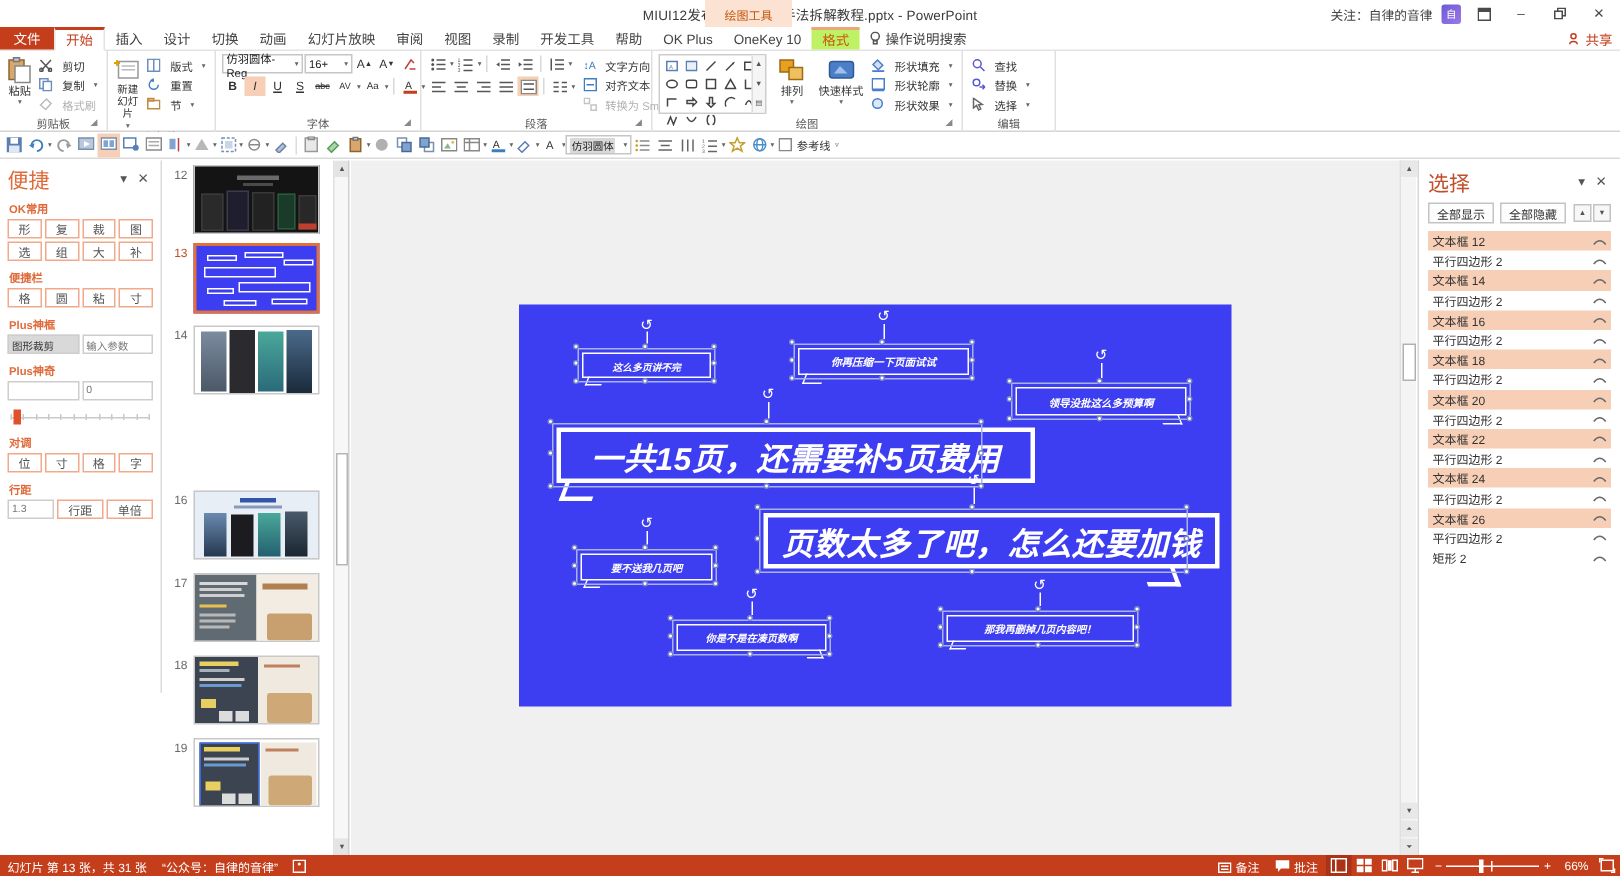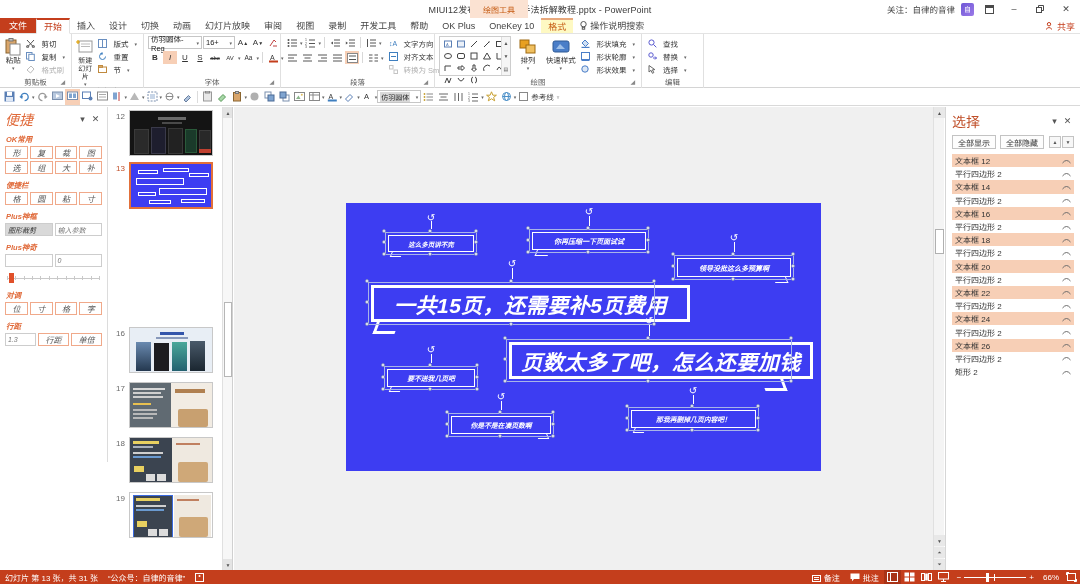"格式" .tab.ctx-active { background: #fef9c3 -> #bef264 }
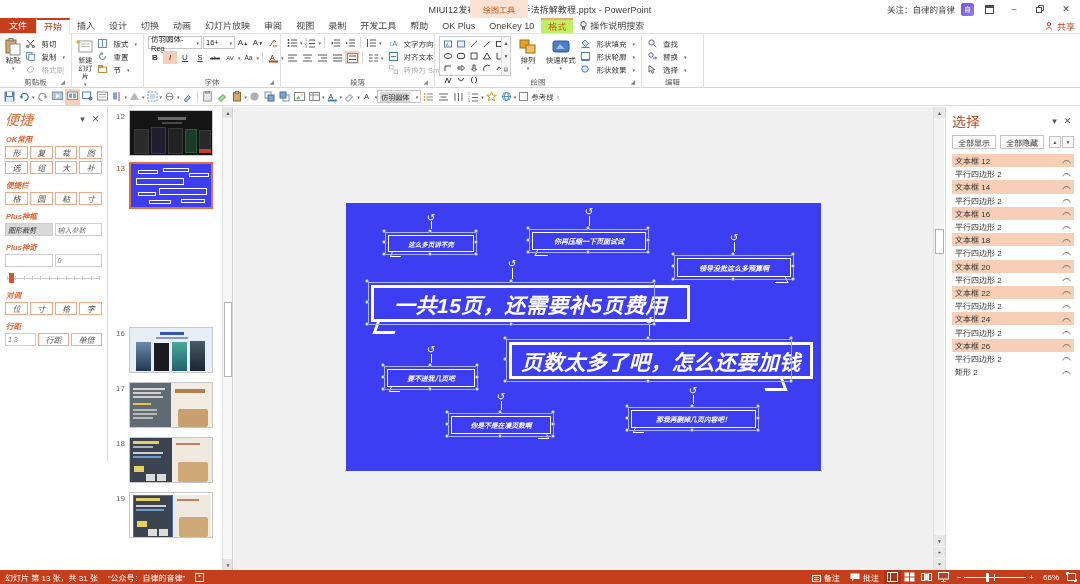"便捷" .lpanel { font-style: italic -> none }
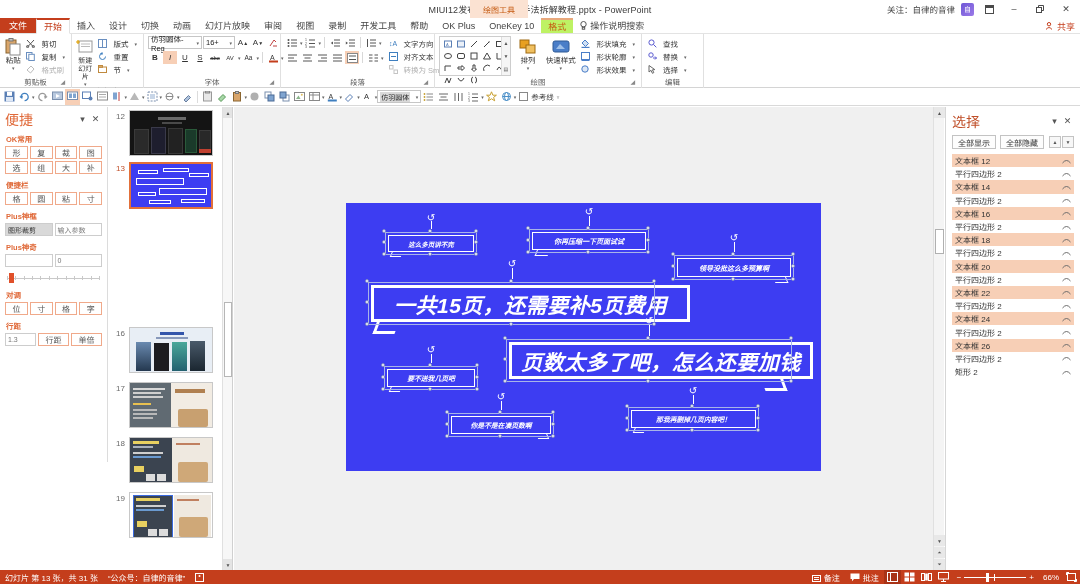"14" div.thumb-row { html: none -> <div> <div>14</div> <div> <div></div> <div></div> <div></div> <div></div> </div> </div> }
